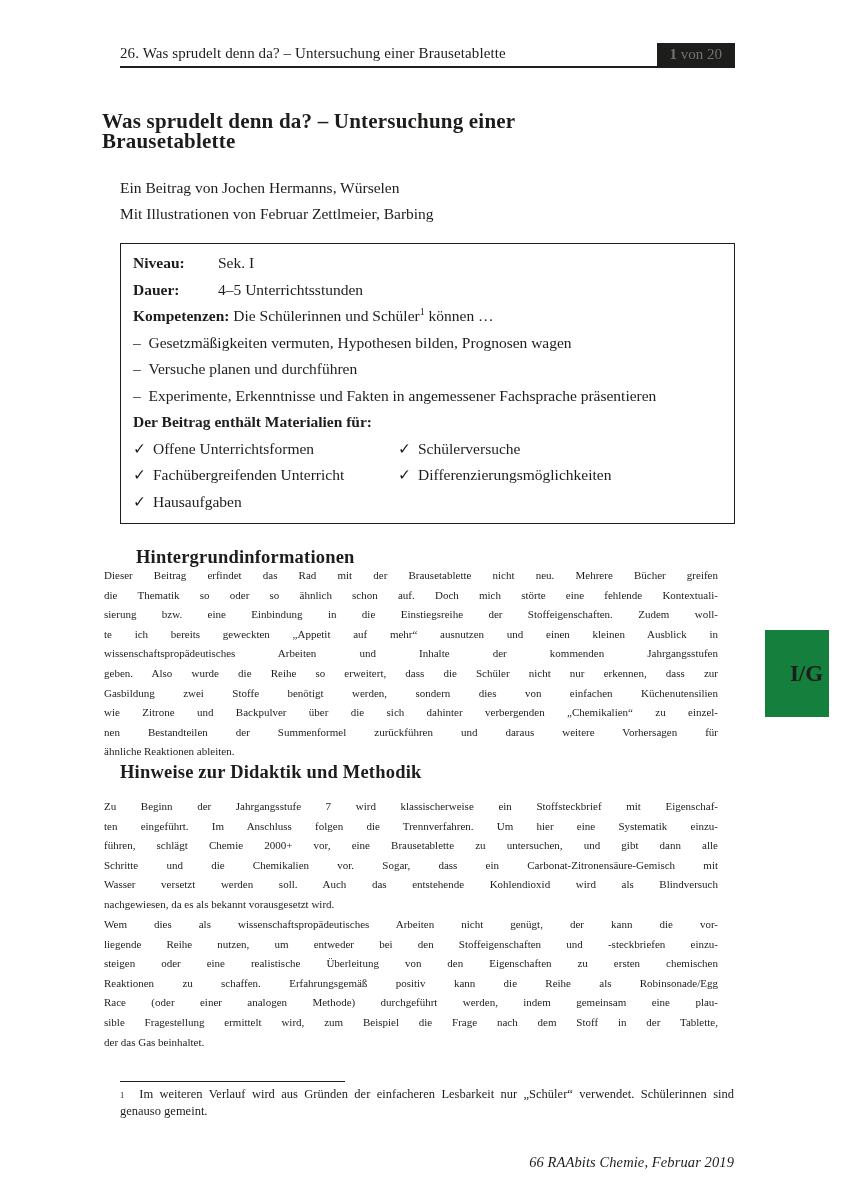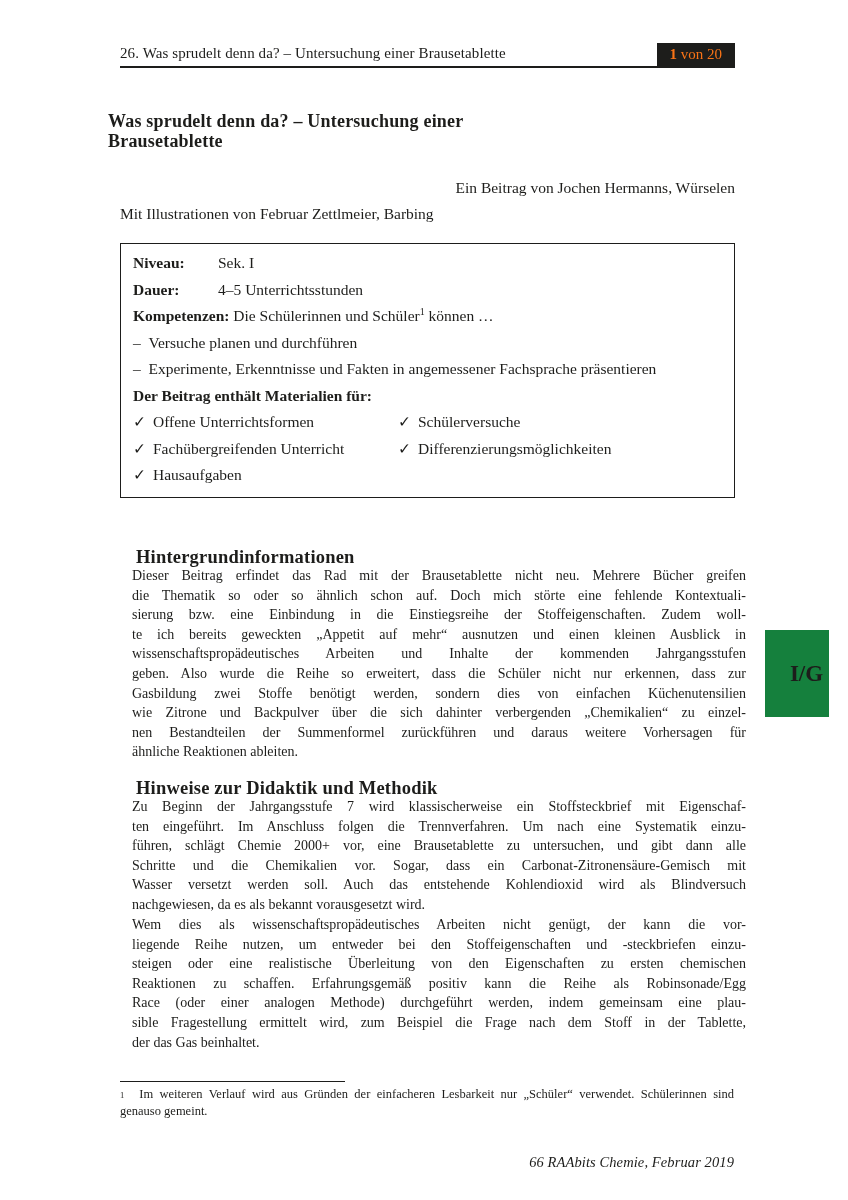"1 von 20" .page-badge { color: #f97316 -> #737373 }
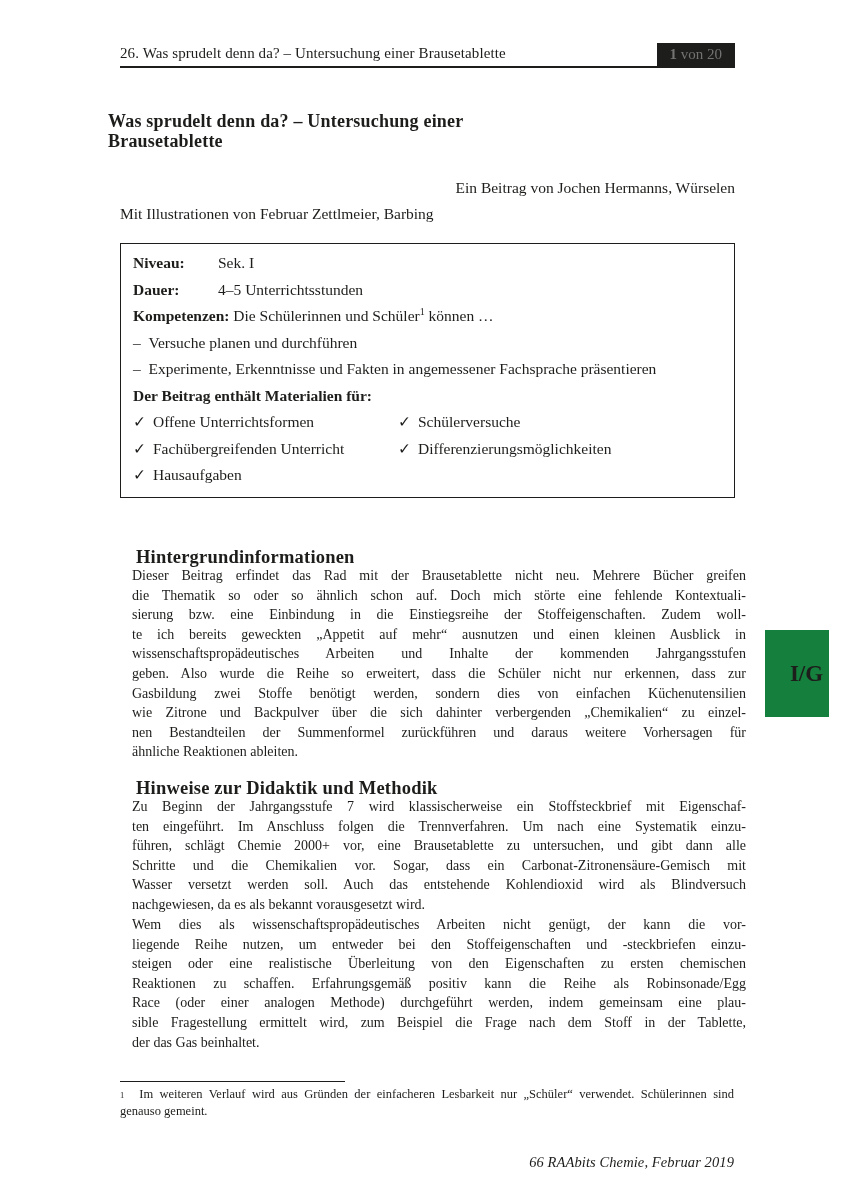"Was sprudelt denn da? –" .doc-title { font-size: 18px -> 21px; left: 108px -> 102px }
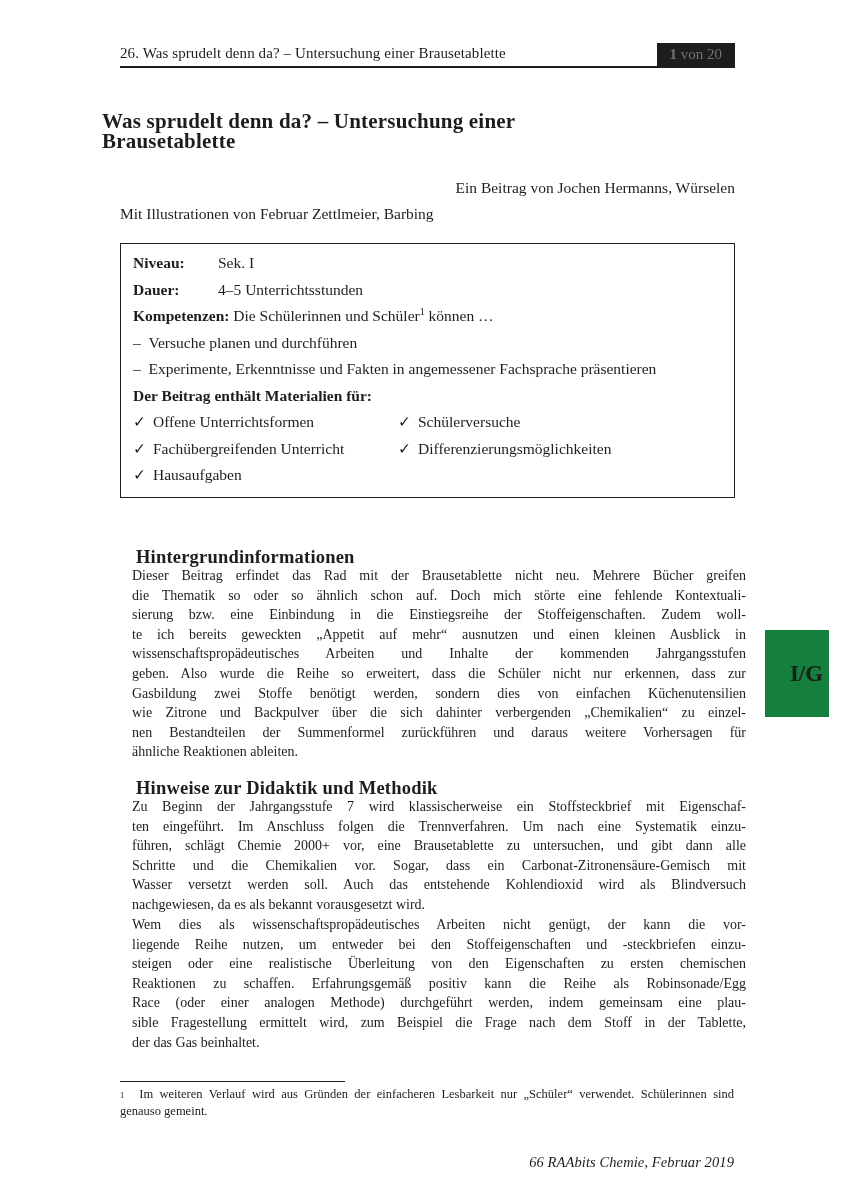"Ein Beitrag von Jochen Hermanns," p.byline1 { text-align: right -> none }
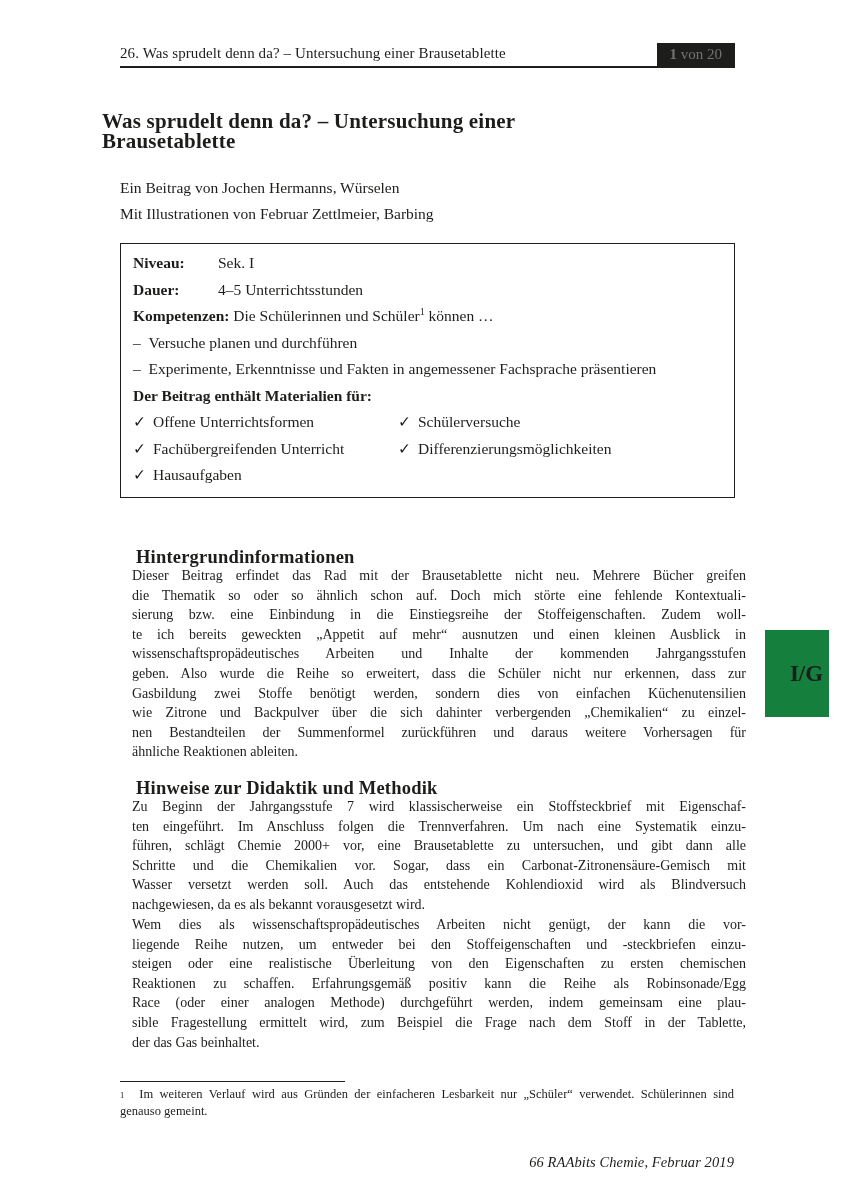"– Gesetzmäßigkeiten vermuten, Hypothesen" div.row { html: none -> <div><span>–</span>&nbsp;&nbsp;<span>Gesetzmäßigkeiten vermuten, Hypothesen bilden, Prognosen wagen</span></div> }
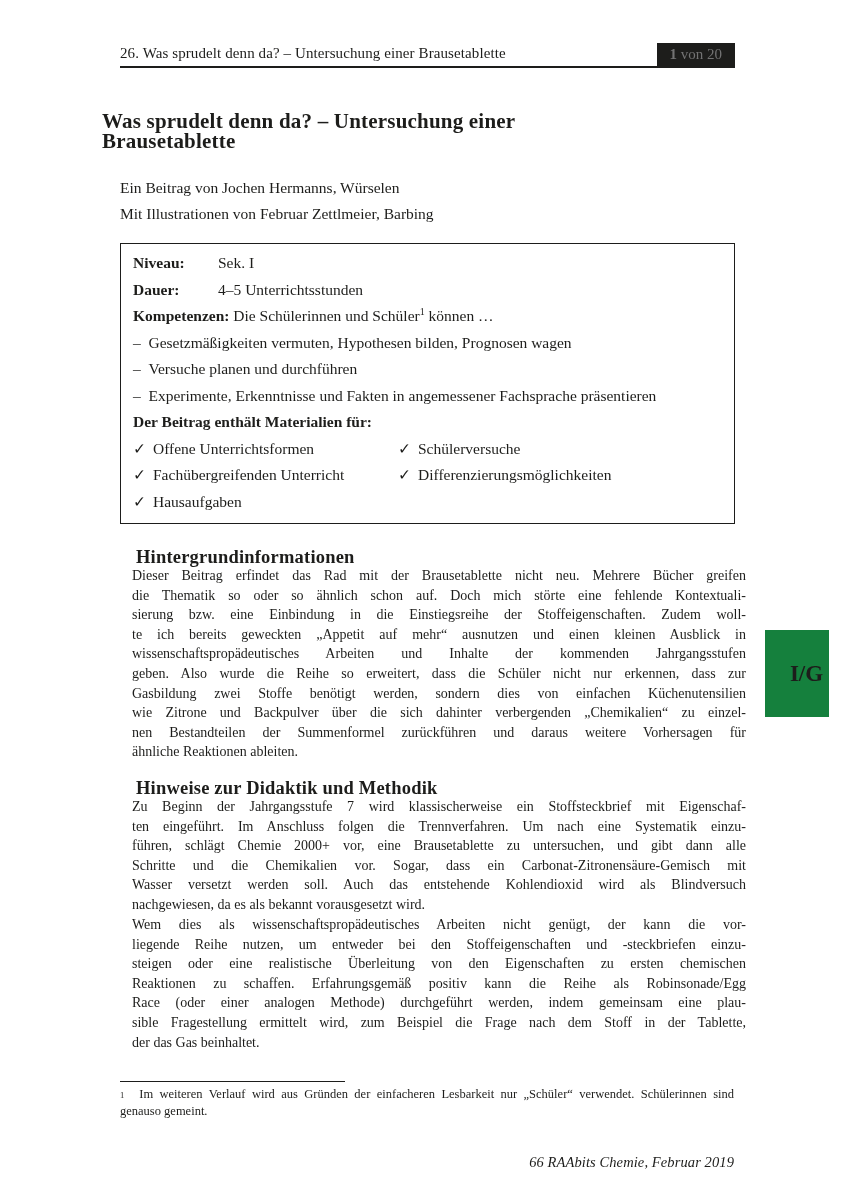"Dieser Beitrag erfindet das Rad" .para { font-size: 14px -> 11px; left: 132px -> 104px }
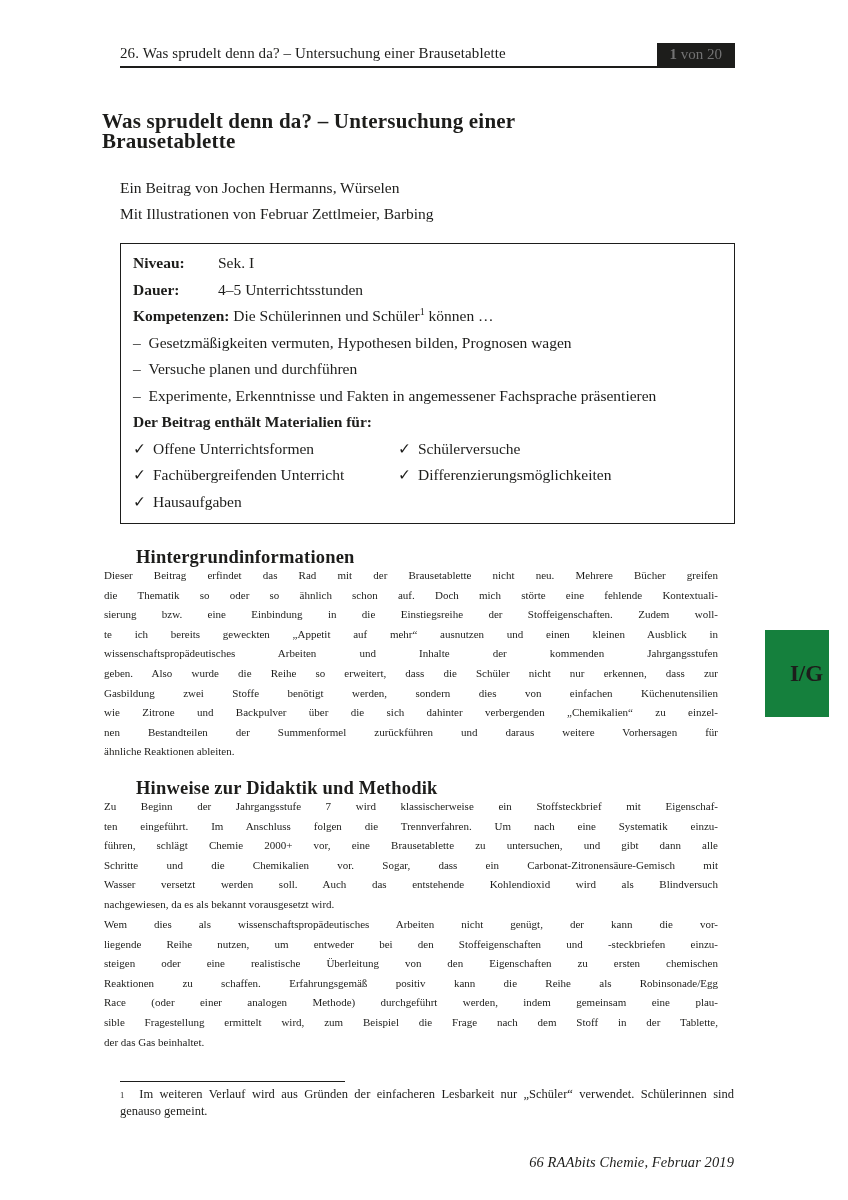"Hinweise zur Didaktik und Methodik" h2.section-heading { margin: 16px -> 0 }
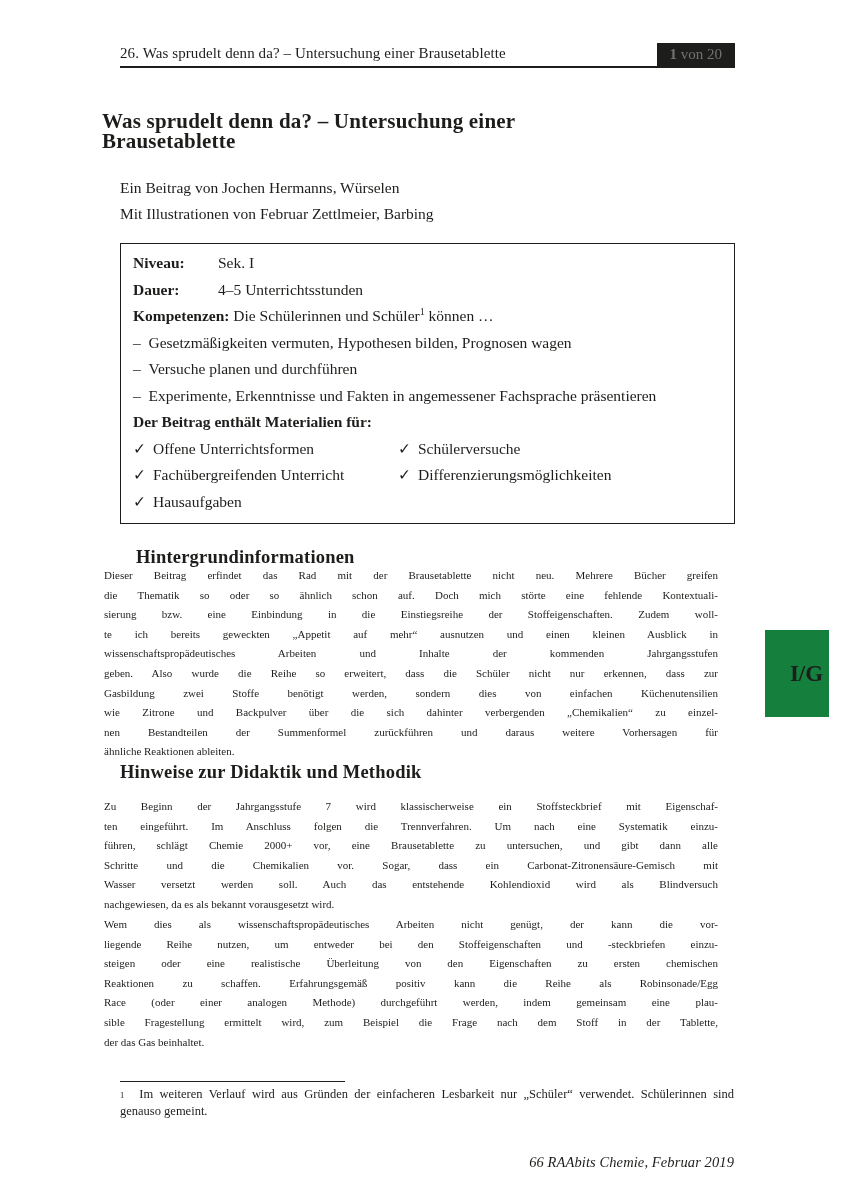"ten eingeführt. Im Anschluss folgen" div.pline { text: nach -> hier }
